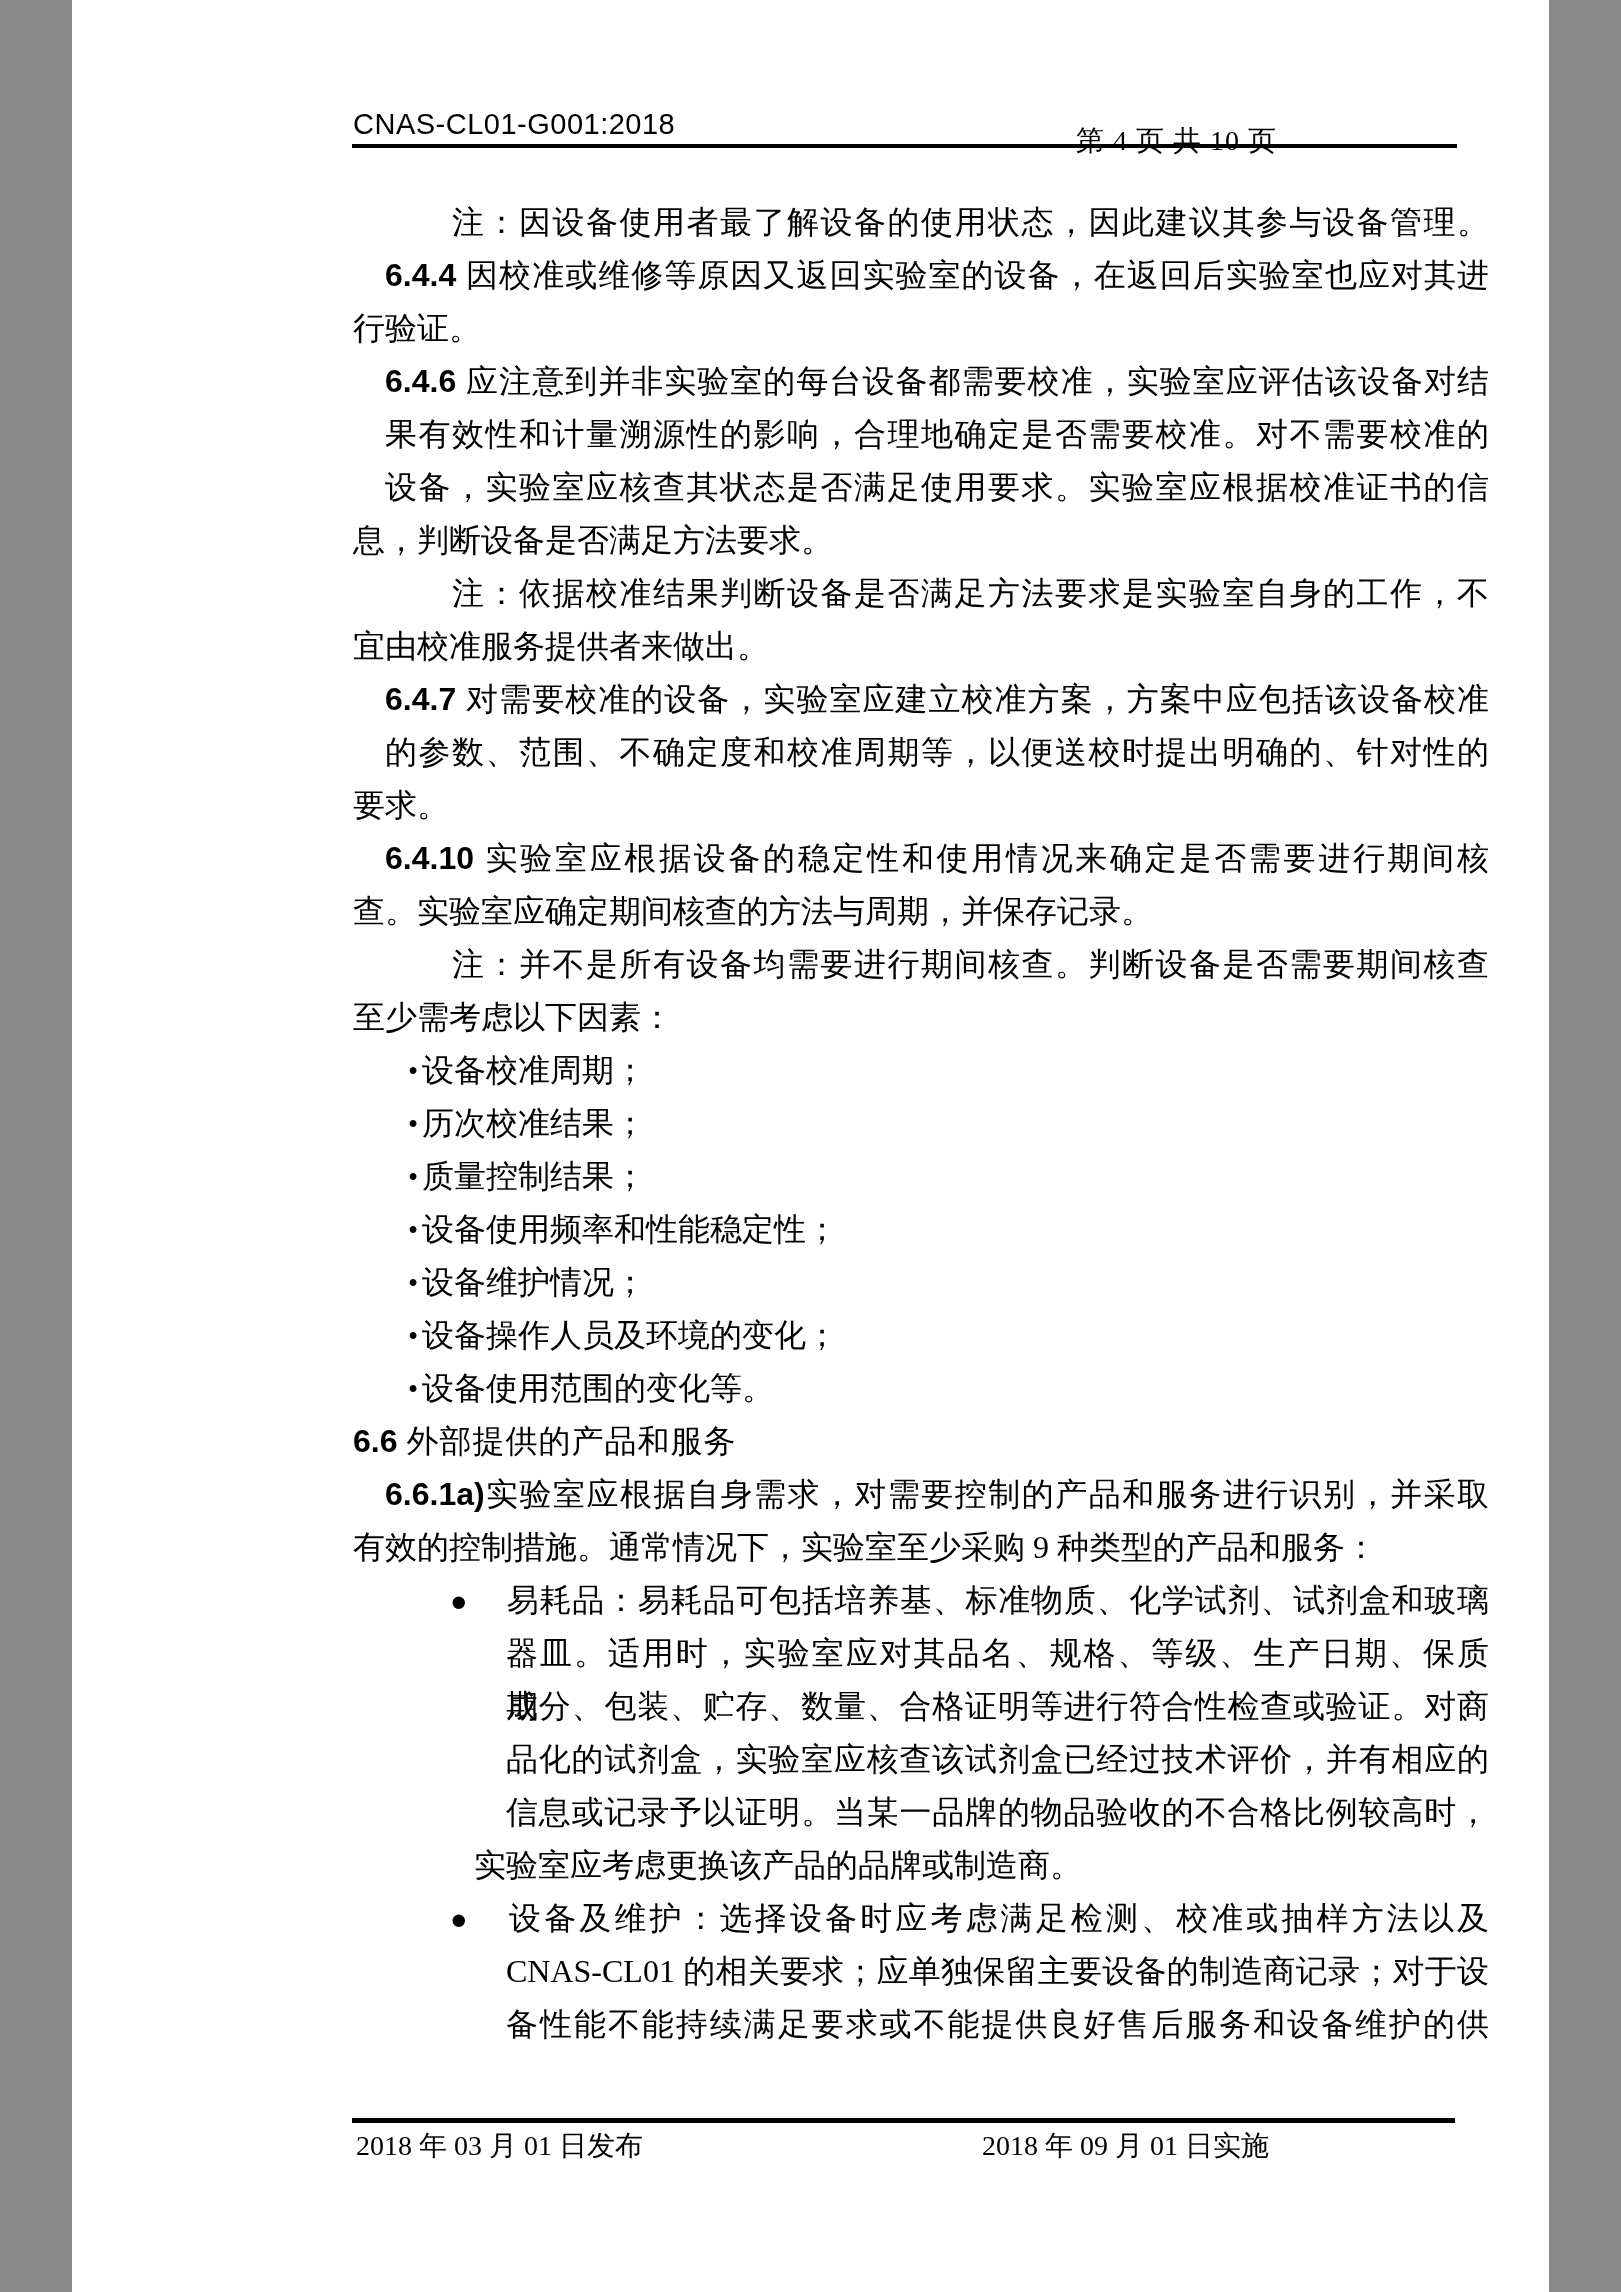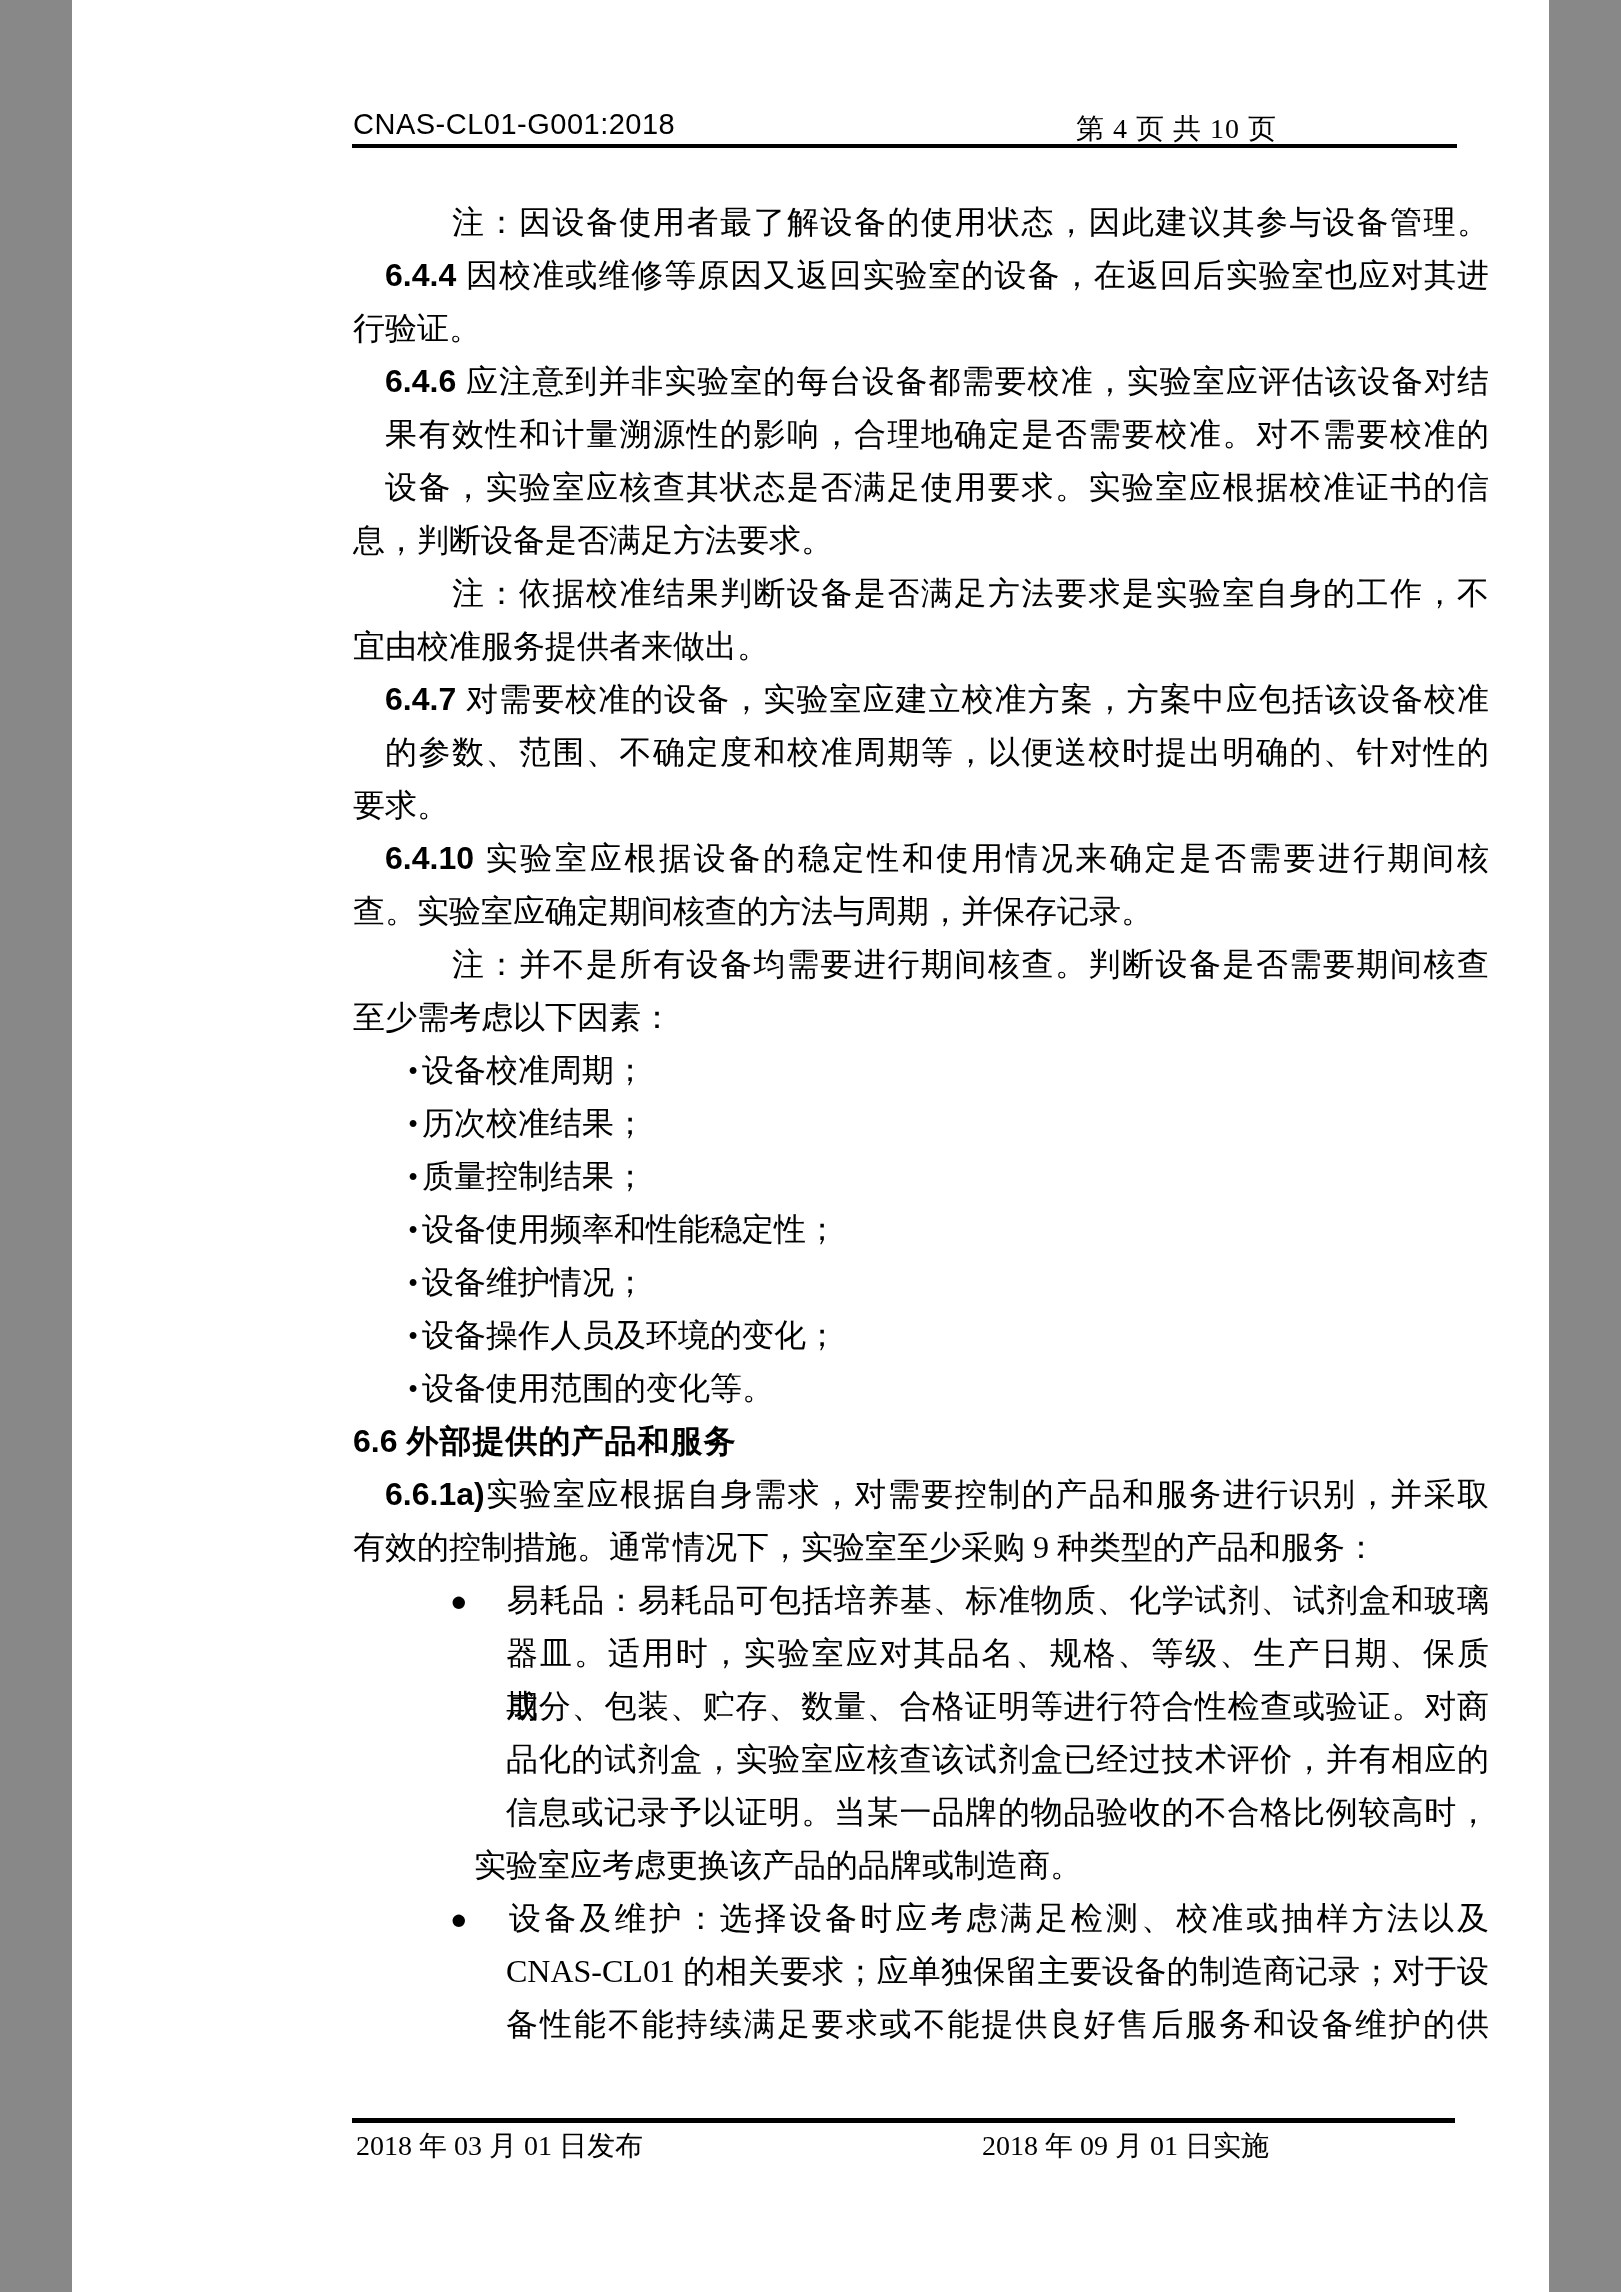"第 4 页 共 10" .hdr-page { top: 110px -> 122px }
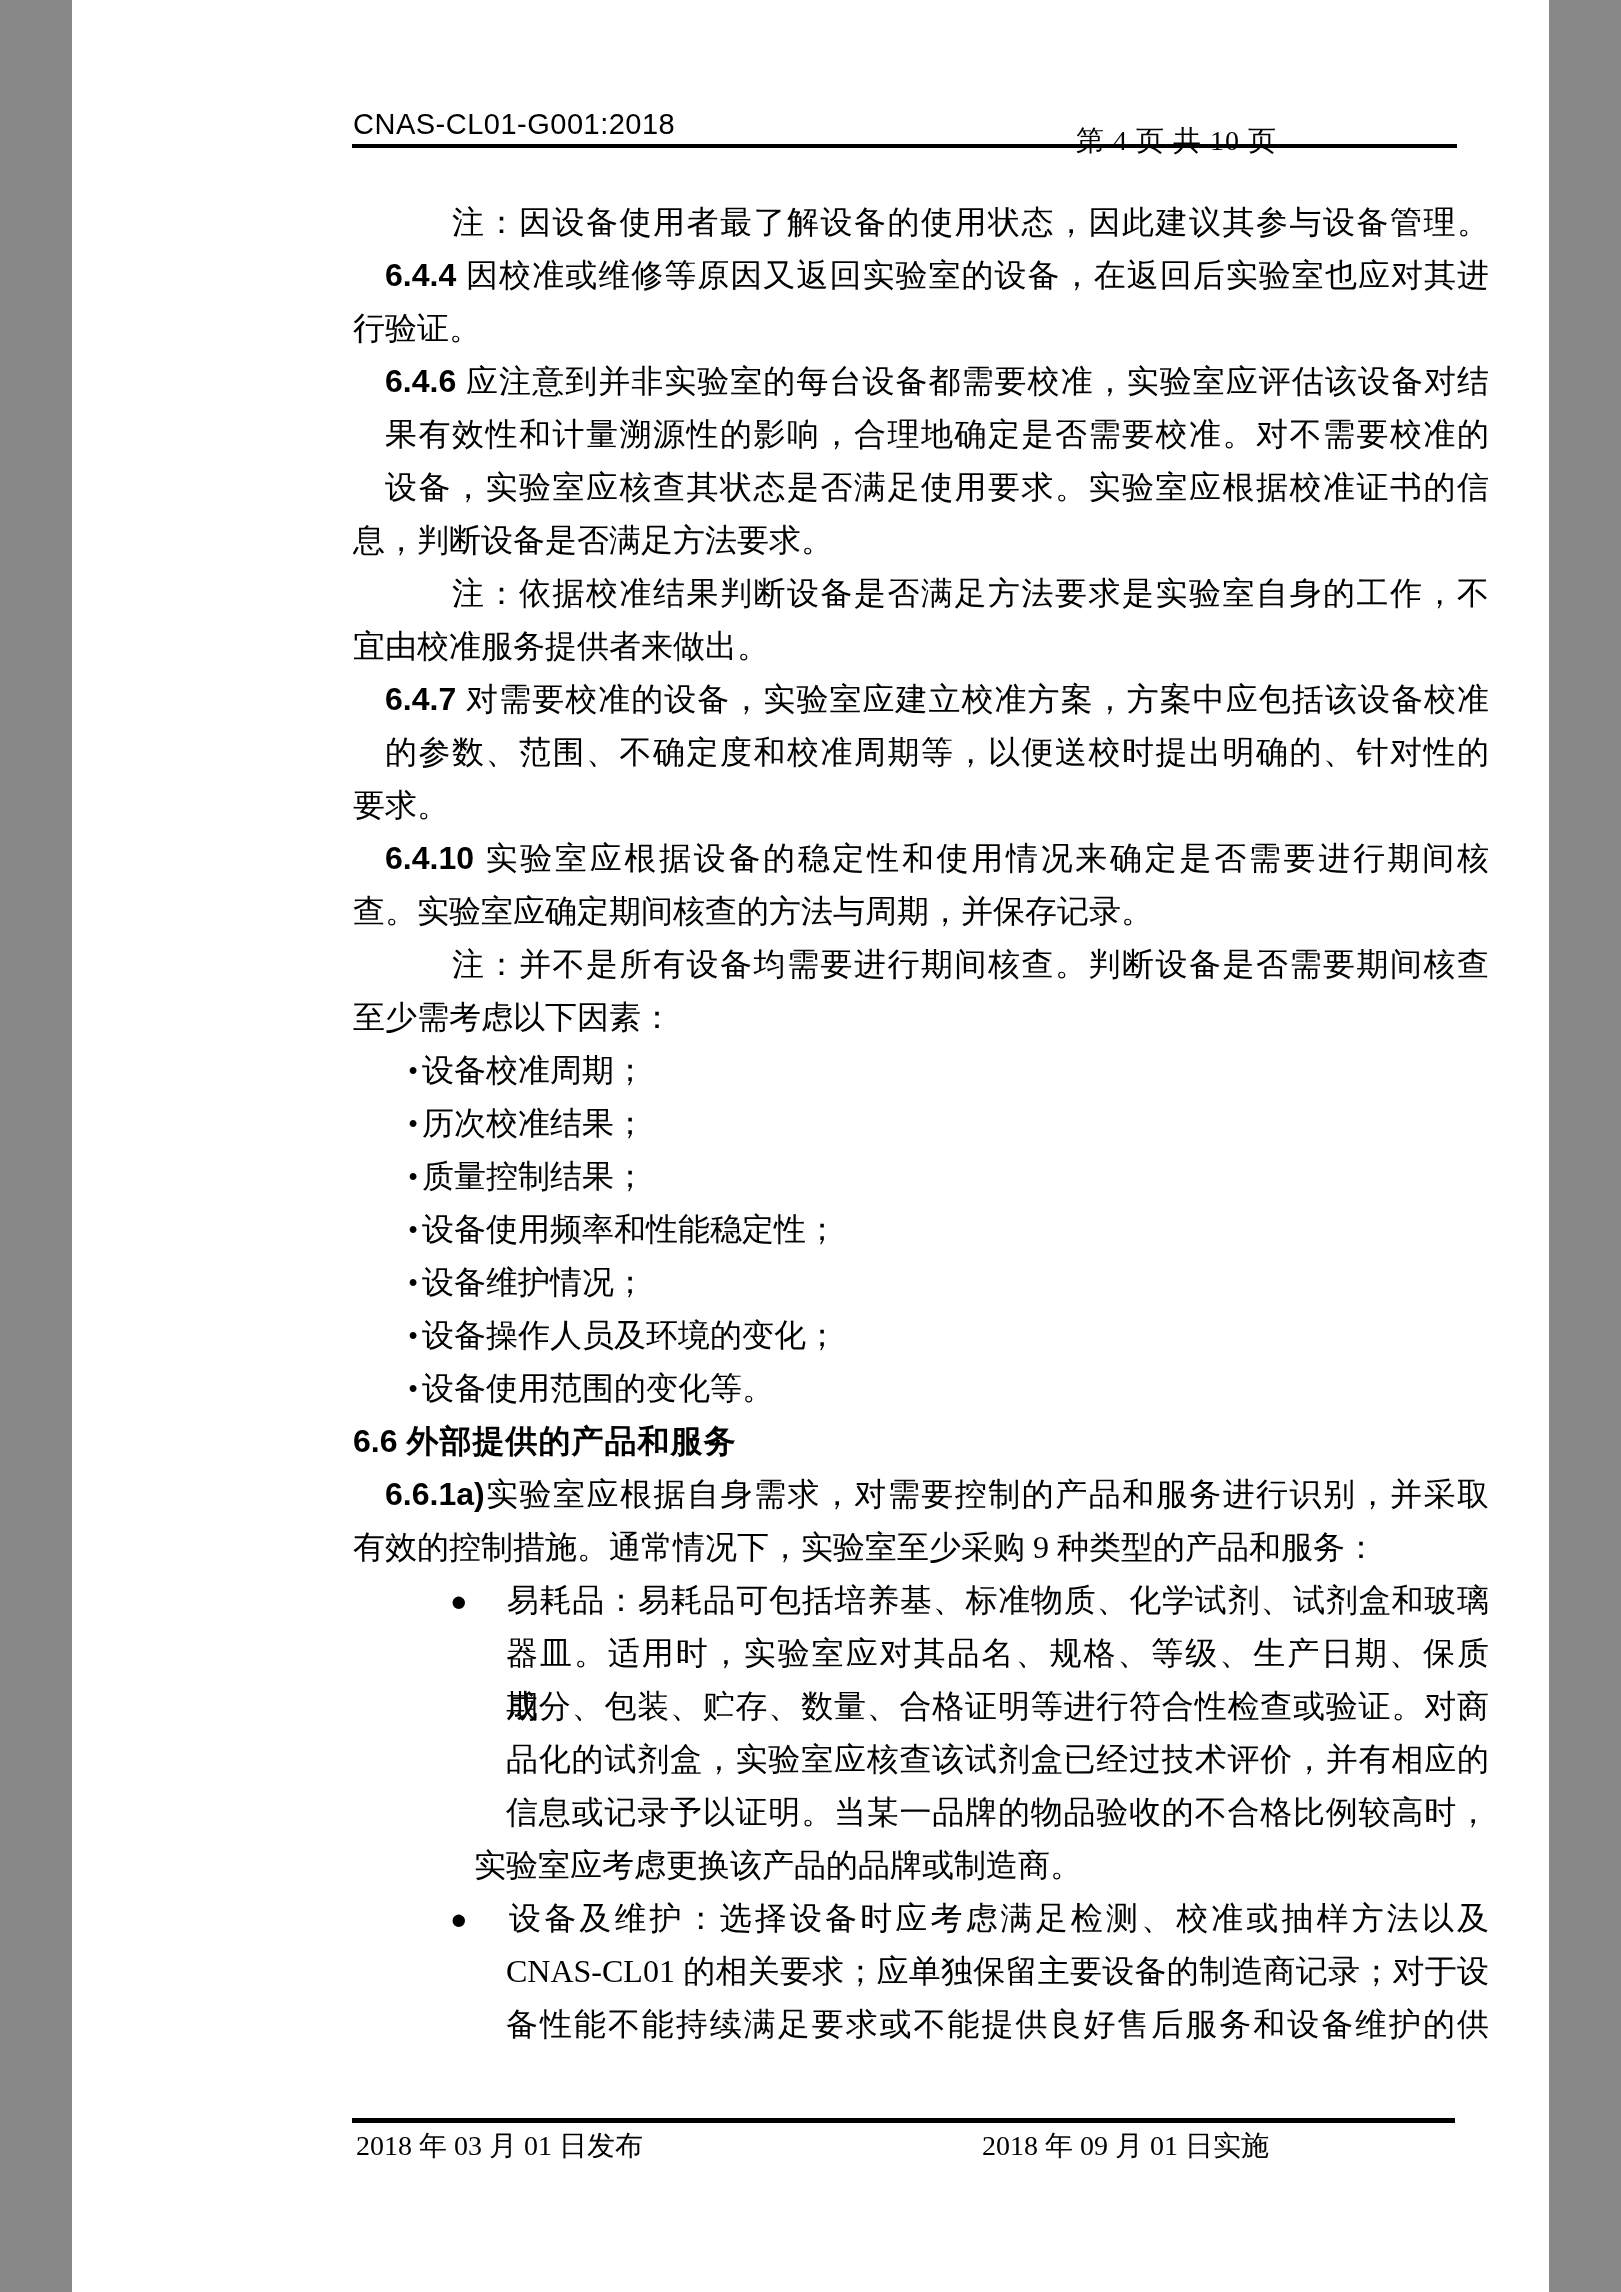"外部提供的产品和服务" .hd .txt { font-weight: bold -> normal }
